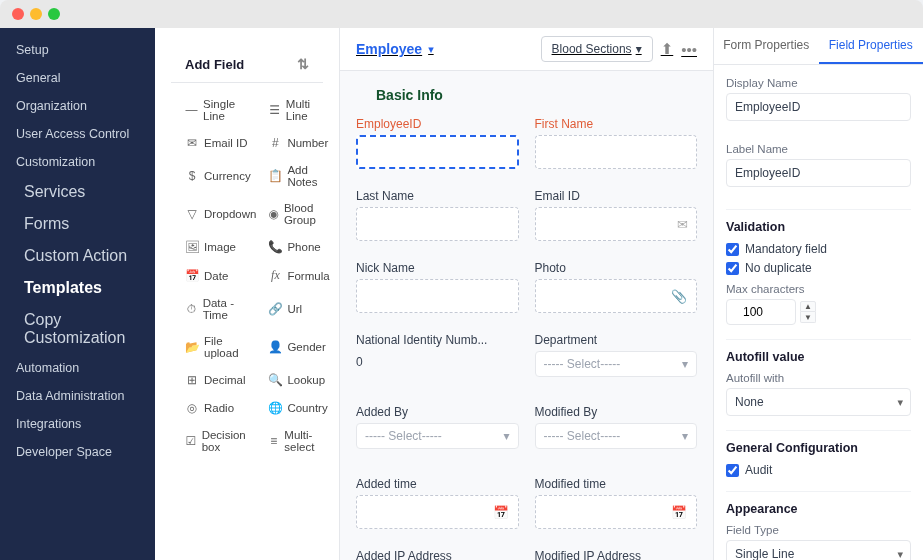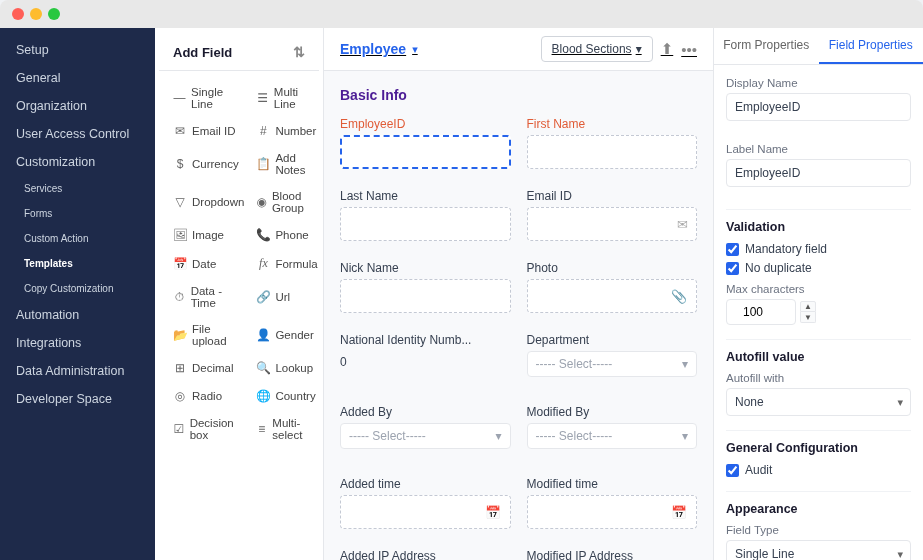"Add Field" .add-field-panel { padding: 4px -> 16px; width: 169px -> 185px }
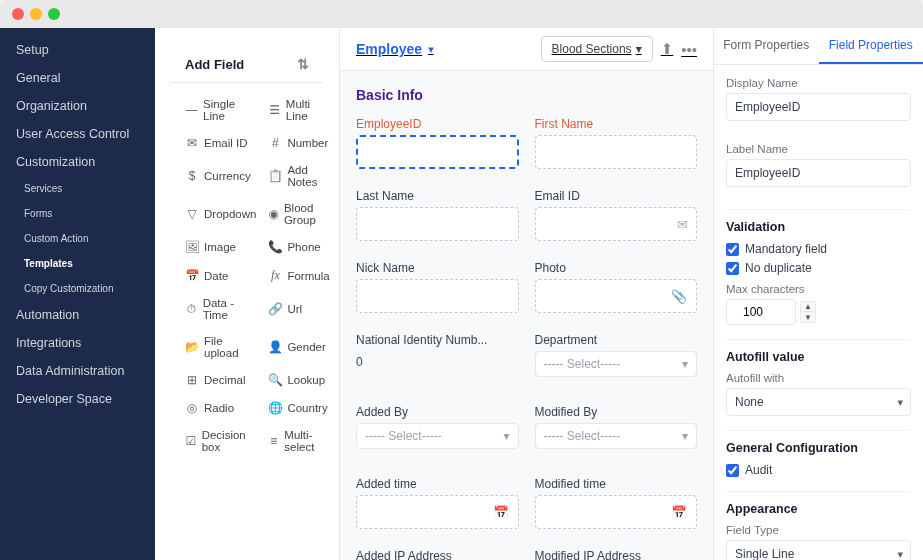"Basic Info" .section-title { color: #4c1d95 -> #14532d; margin-left: none -> 20px }
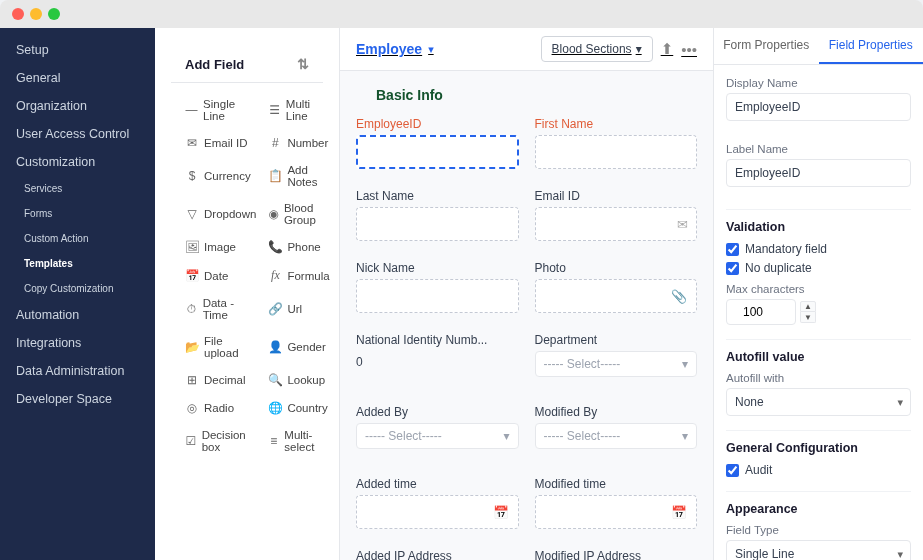"Services" .sidebar-item.sub { font-size: 10px -> 16px }
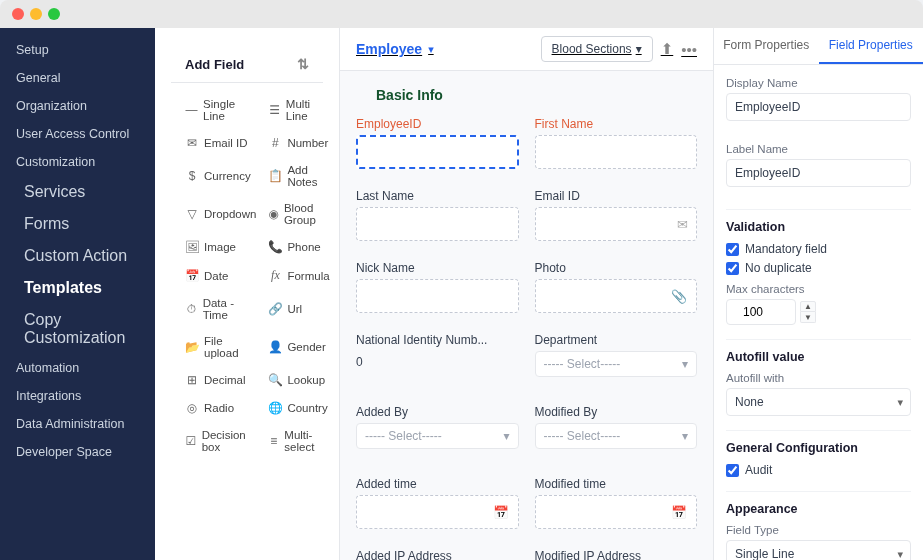"Integrations" div.sidebar-item { order: before "Data Administration" -> after "Data Administration" }
